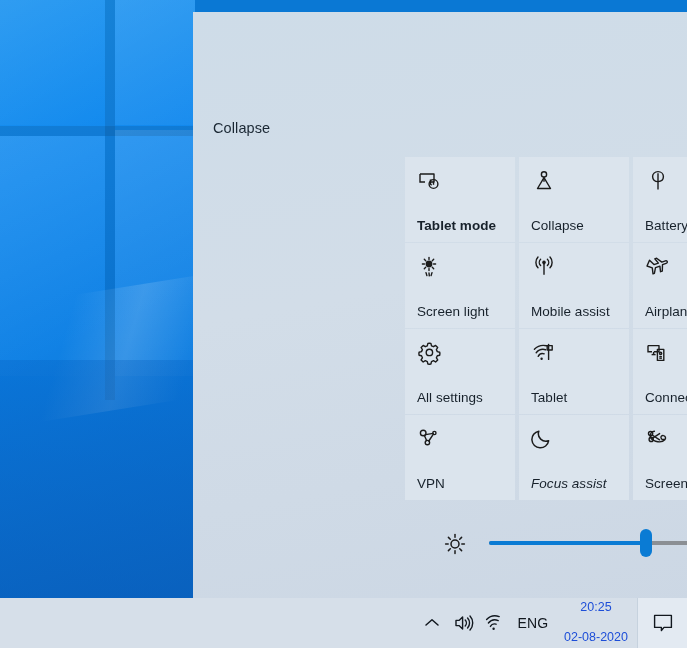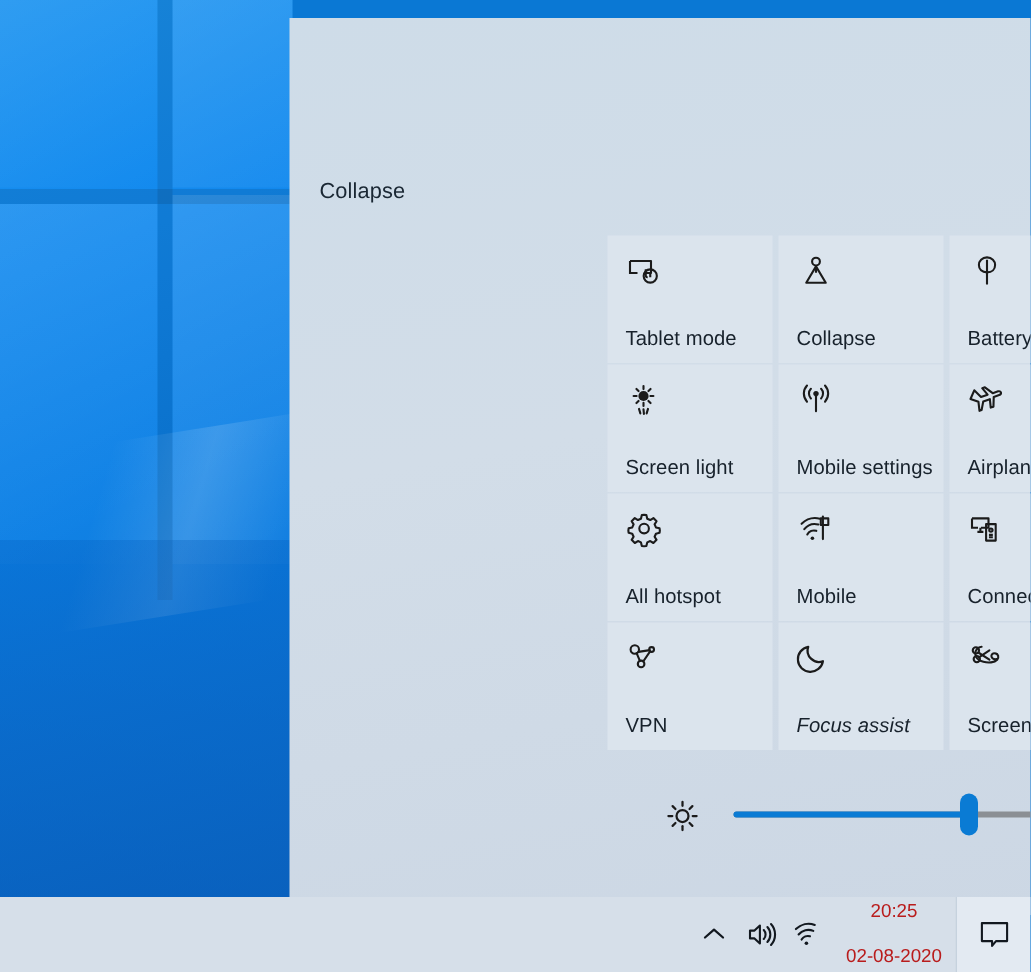"Tablet mode" button.tile { font-weight: none -> bold }
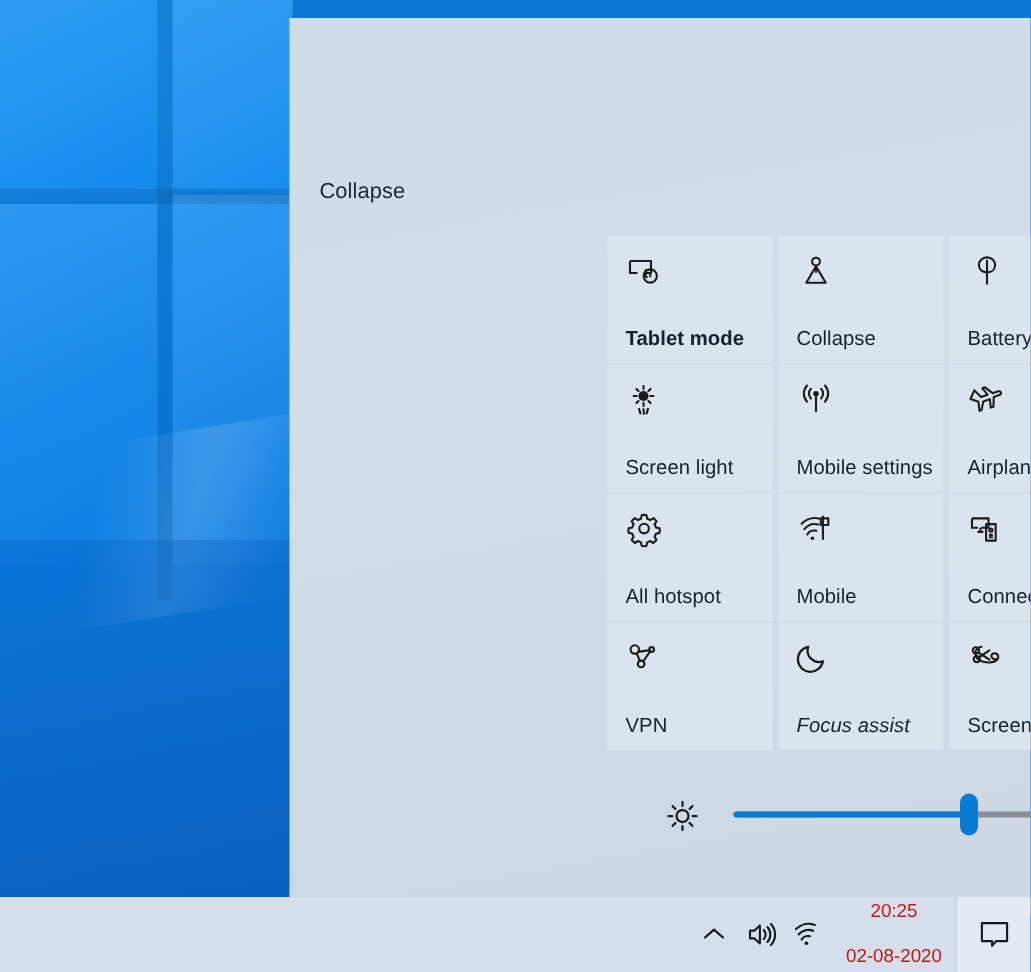"Mobile settings" span.t-label { text: settings -> assist }
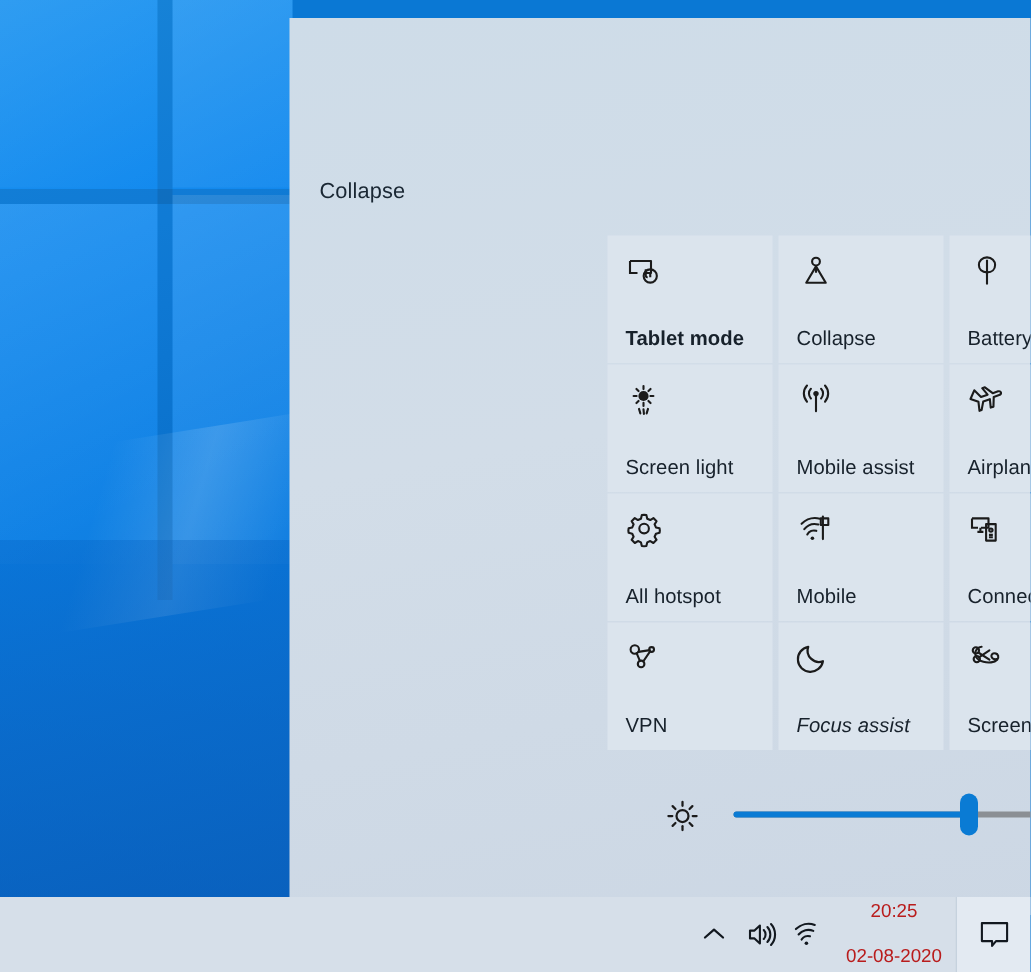"All hotspot" span.t-label { text: hotspot -> settings }
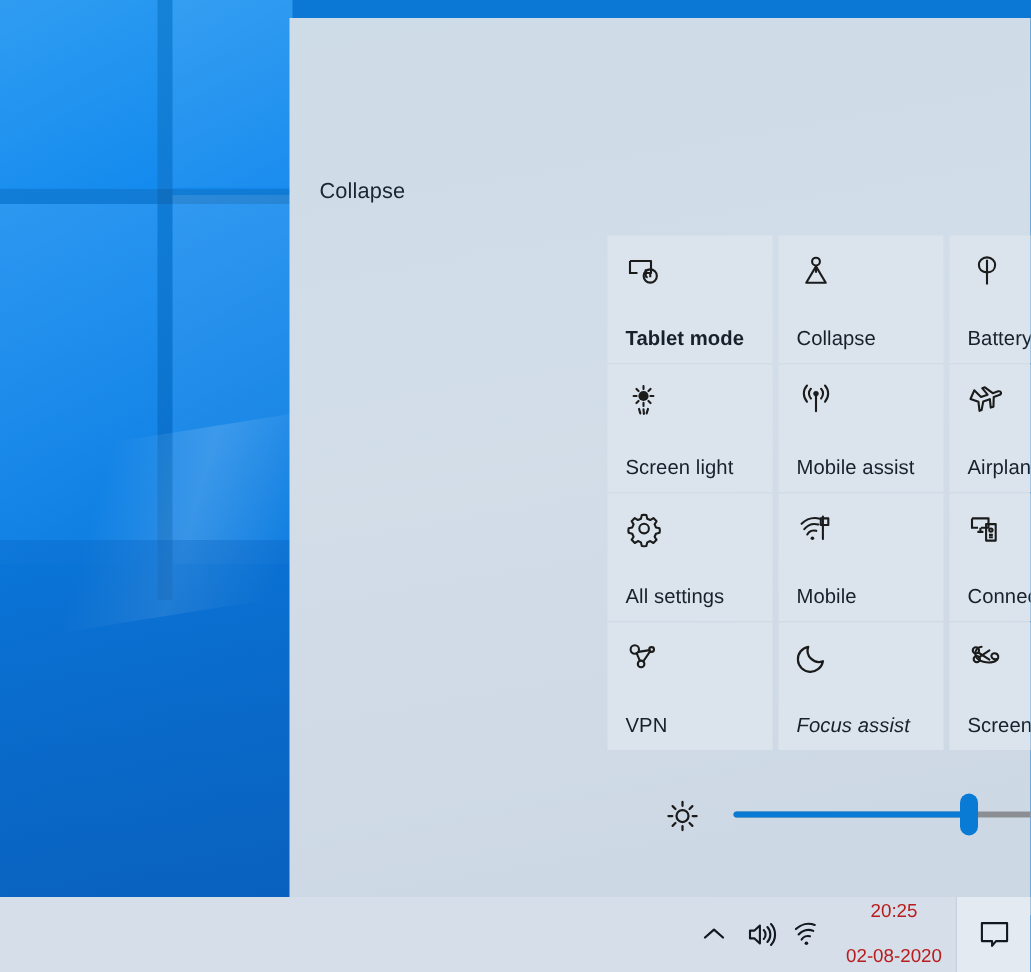"Mobile" span.t-label { text: Mobile -> Tablet }
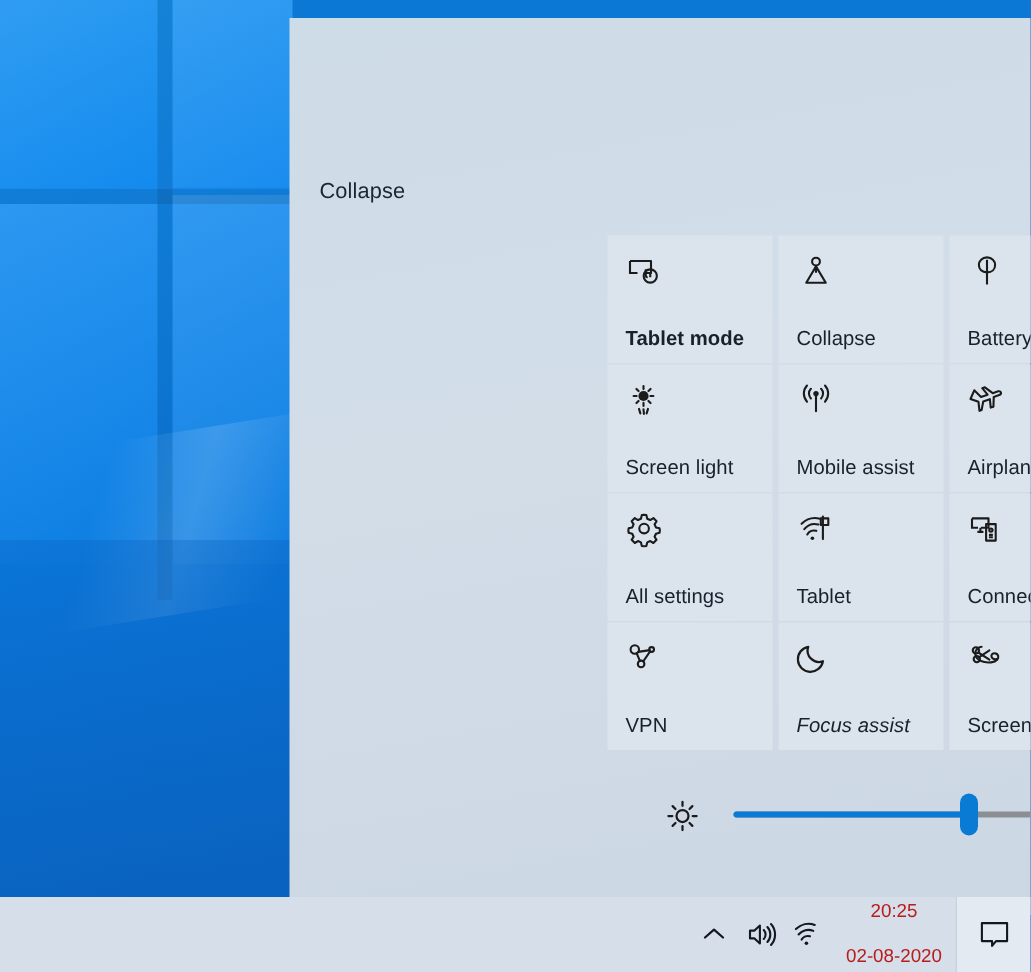"20:25" #tray-clock { color: #b91c1c -> #1d4ed8 }
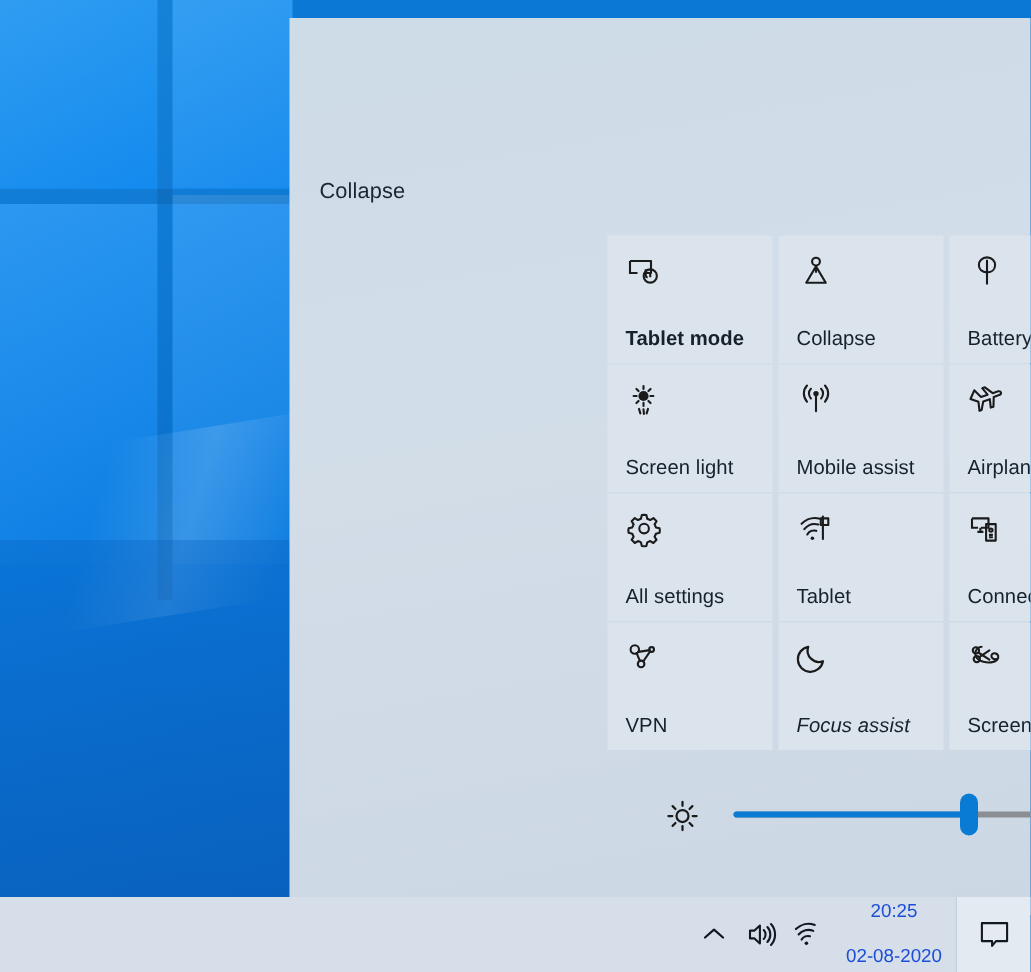"ENG" div.tray-item { html: none -> <div>ENG</div> }
